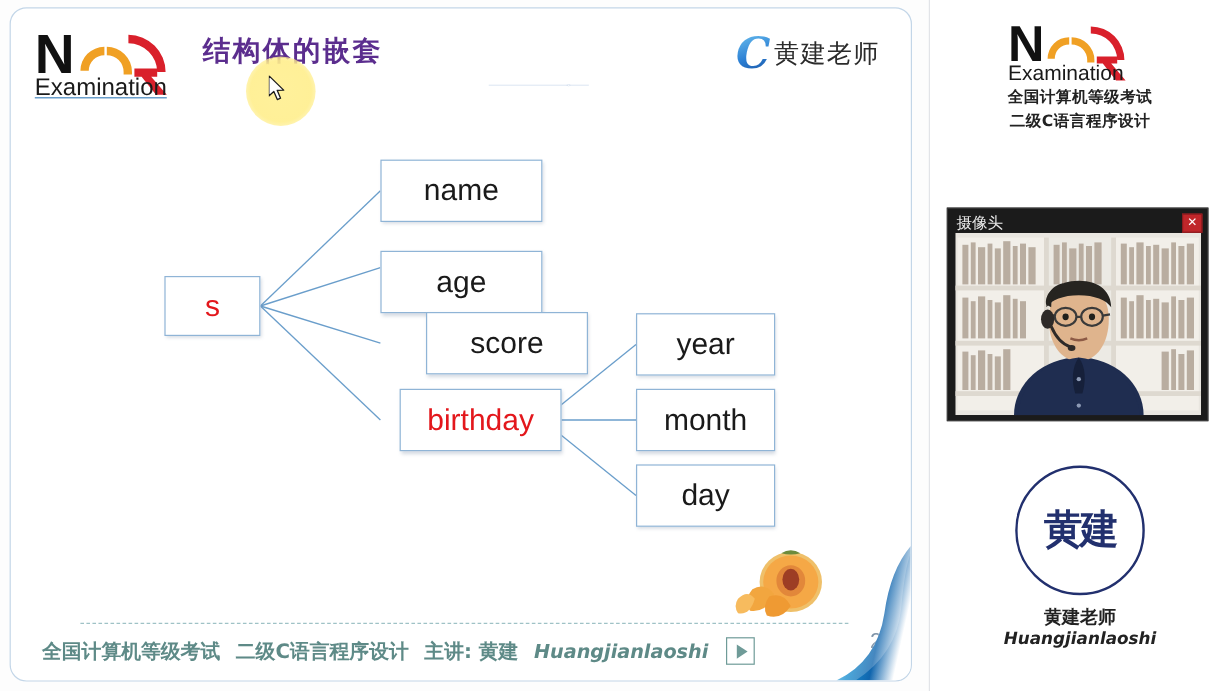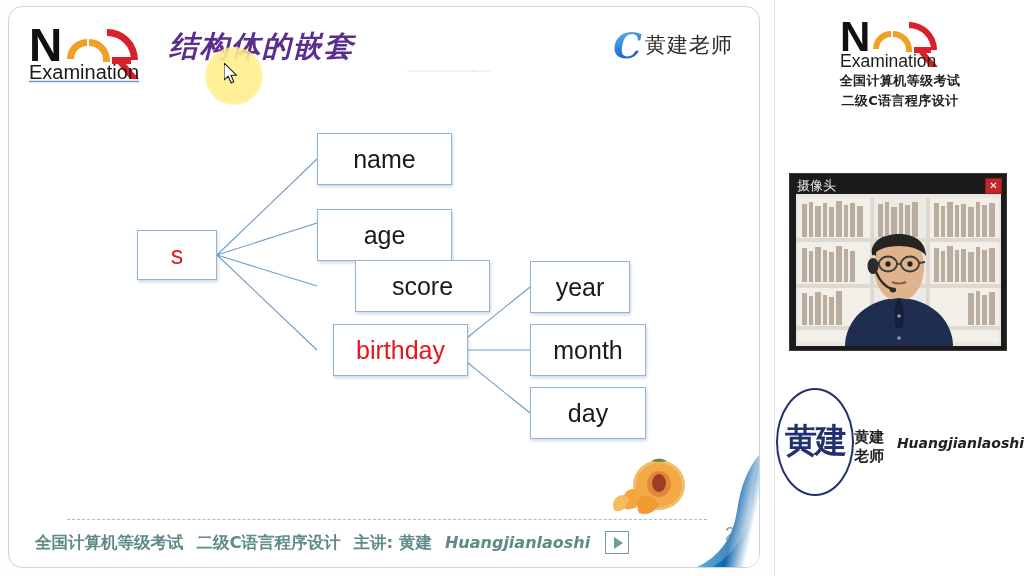"结构体的嵌套" .slide-title { font-size: 29px -> 23px; font-style: italic -> none }
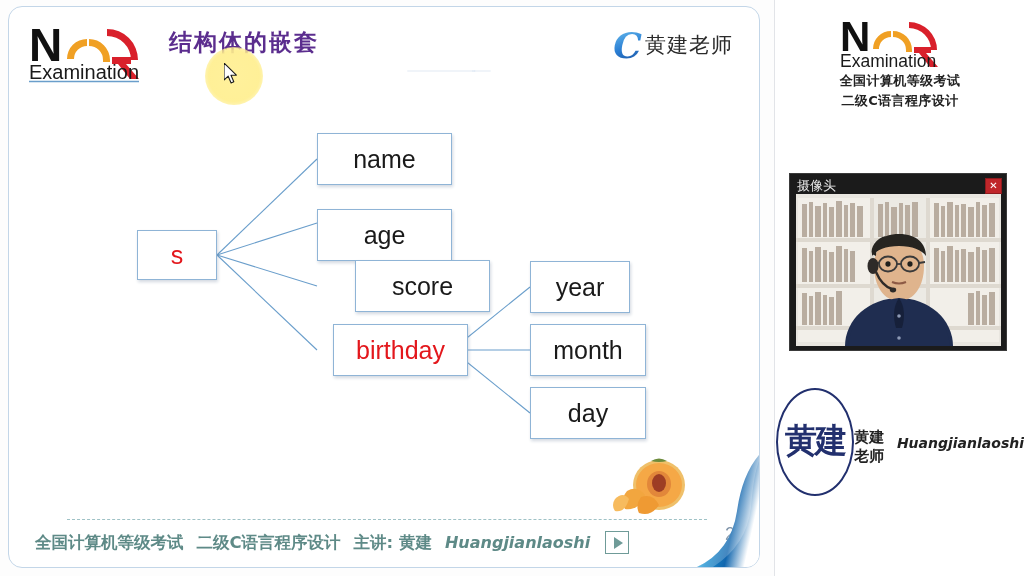"year" div.node { width: 100px -> 116px }
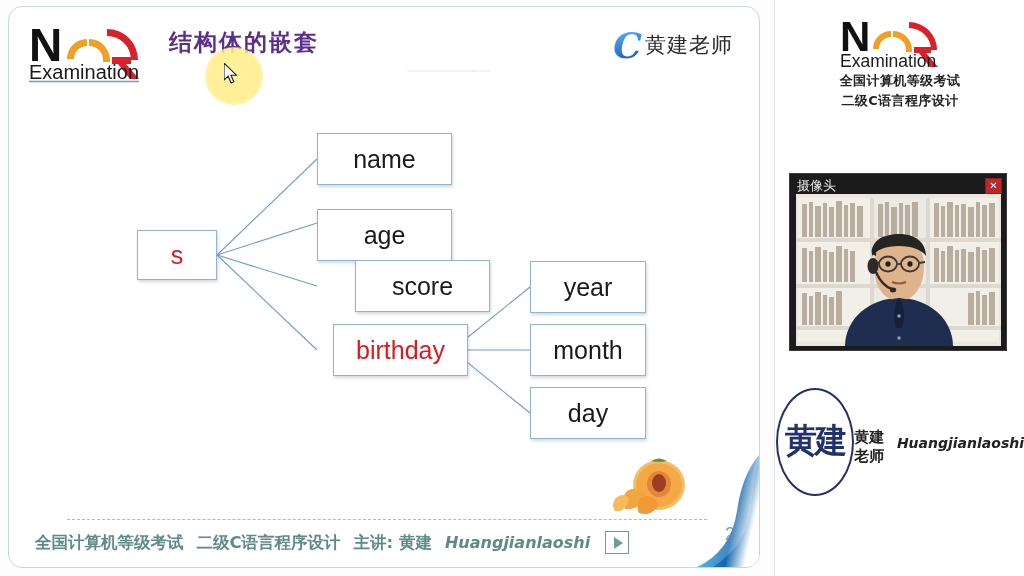"黄建" .seal-block { flex-direction: row -> column }
